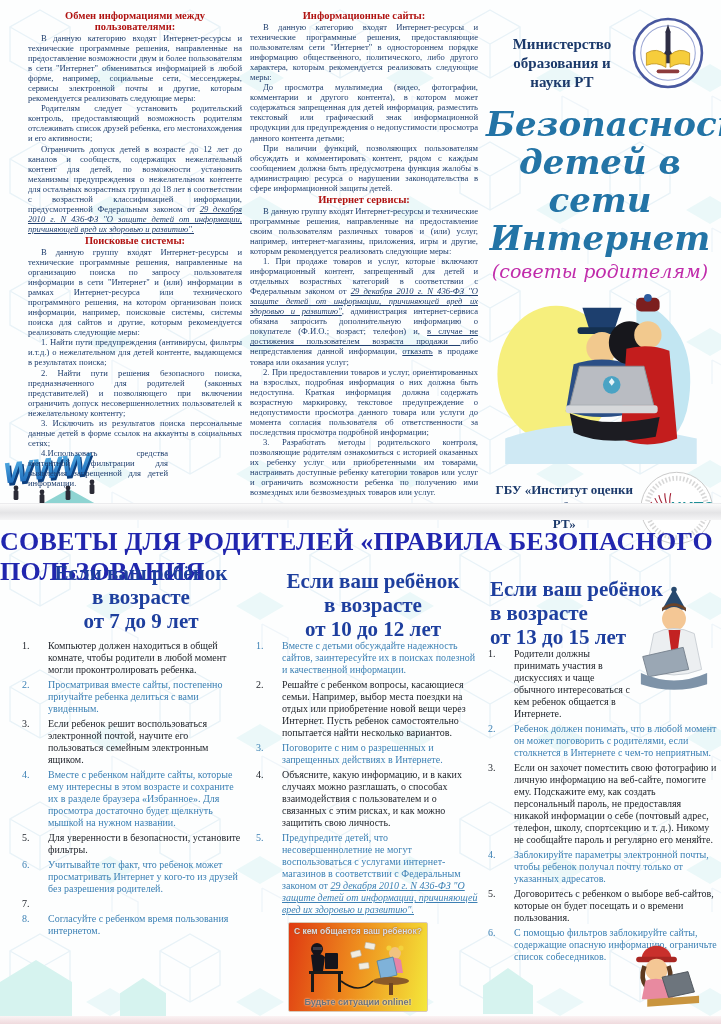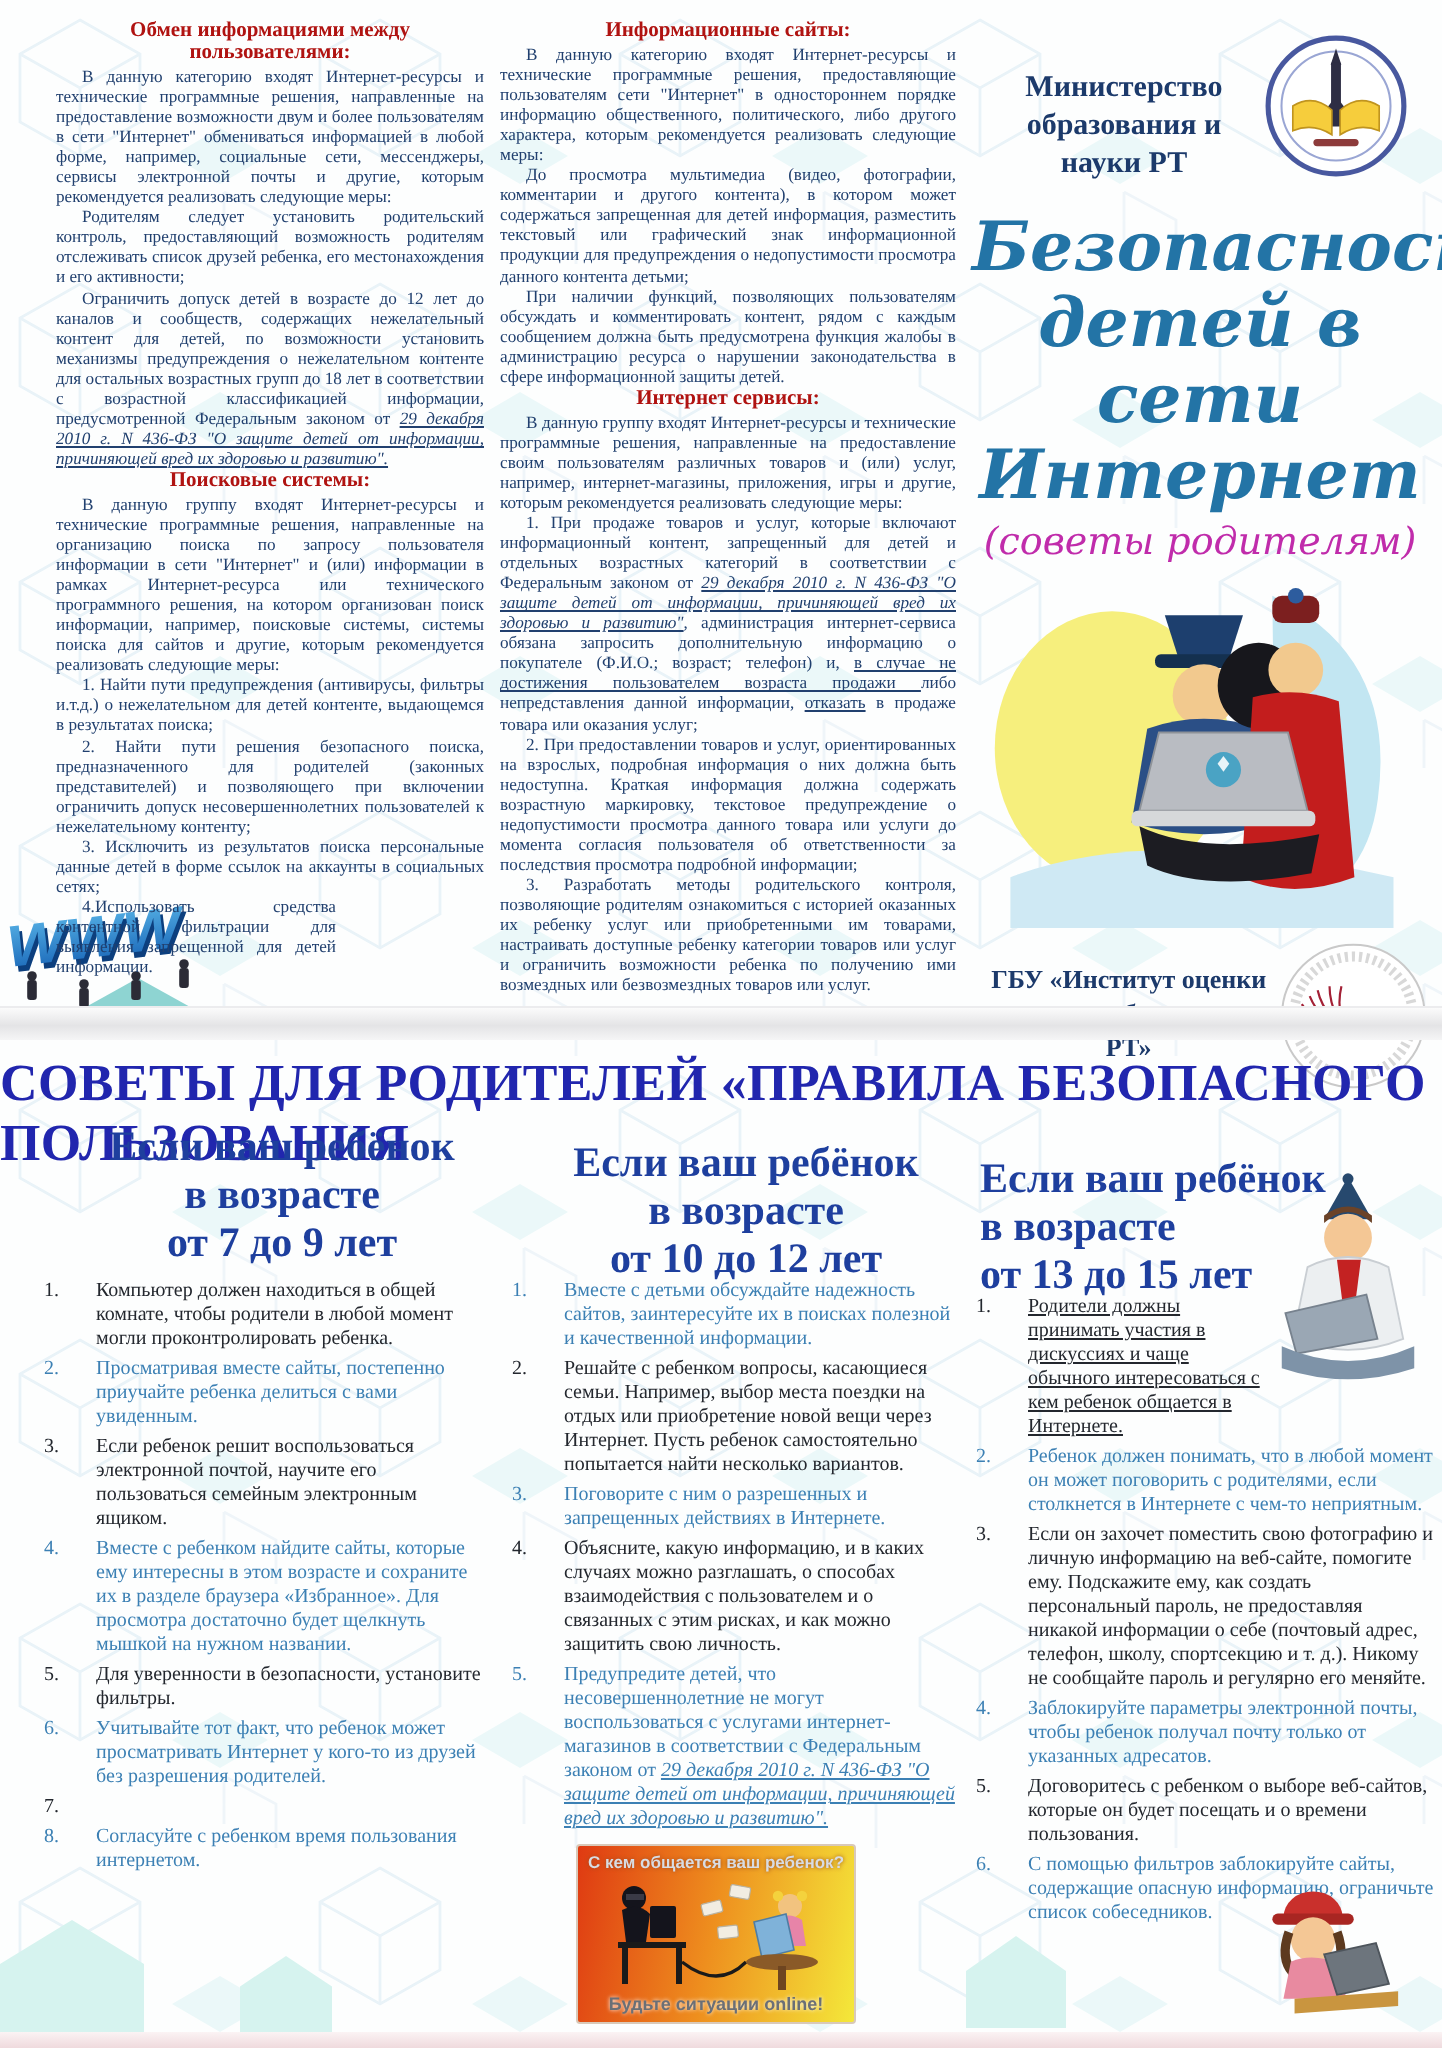"Родители должны принимать участия в" #b3 .it.first .tx { text-decoration: underline -> none }
